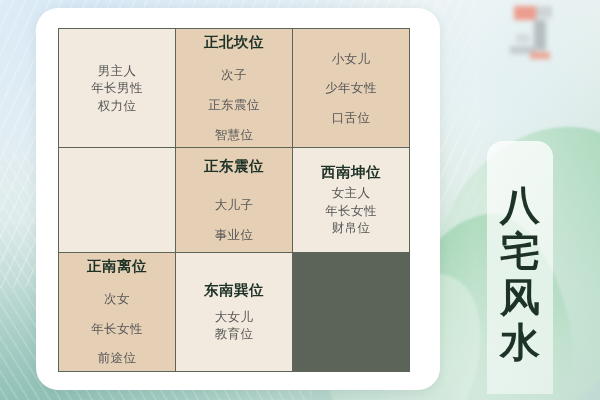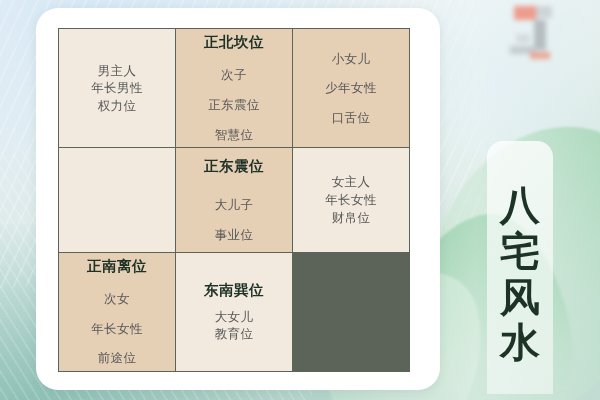"西南坤位" div.cell-title { html: none -> <div>西南坤位</div> }
